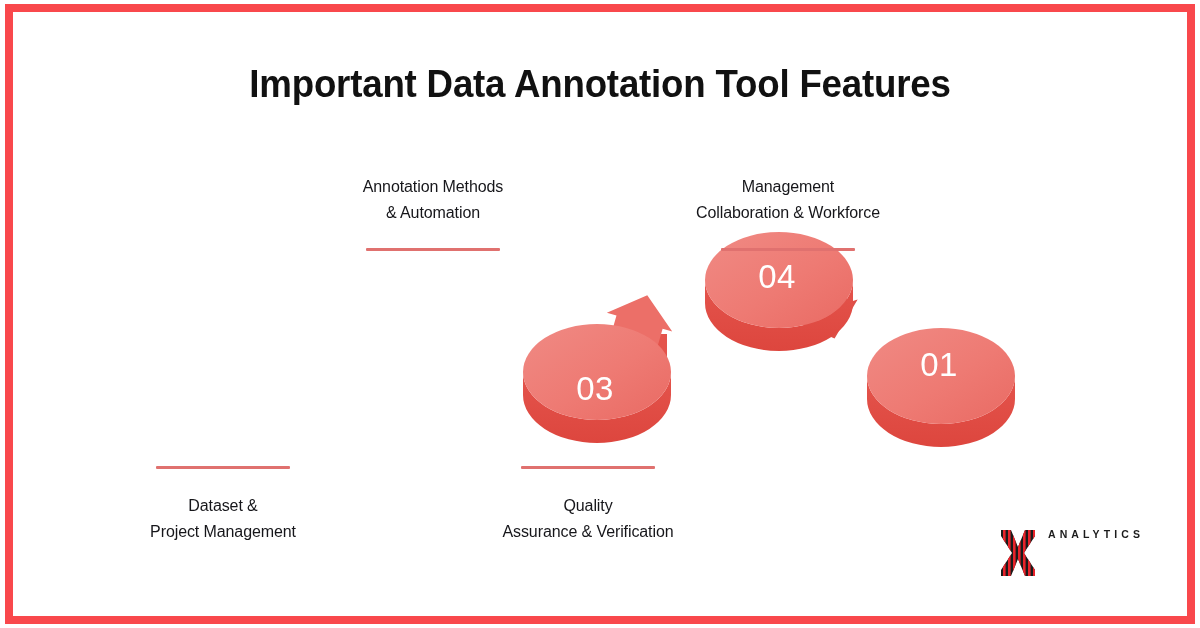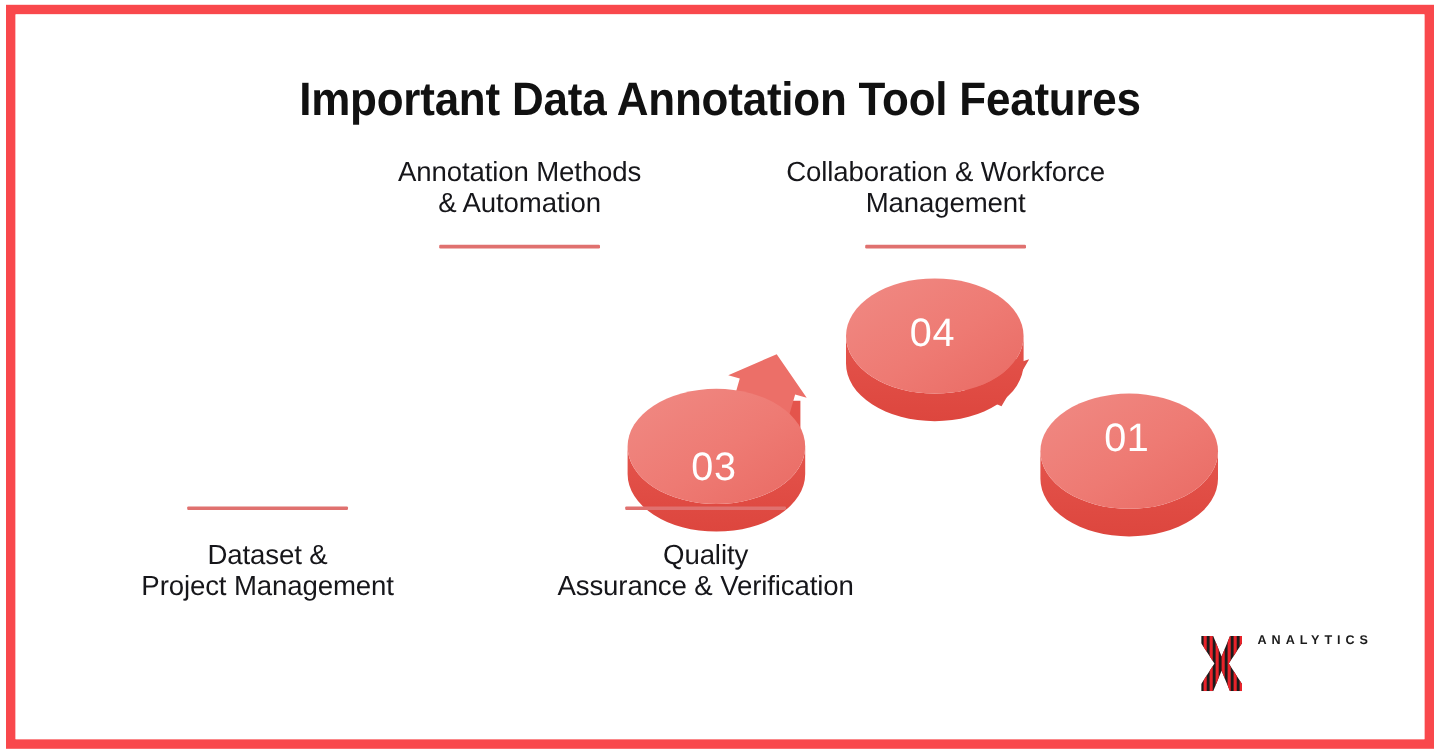"Annotation Methods" .label-block { font-size: 23px -> 16px; margin-top: none -> 44px }
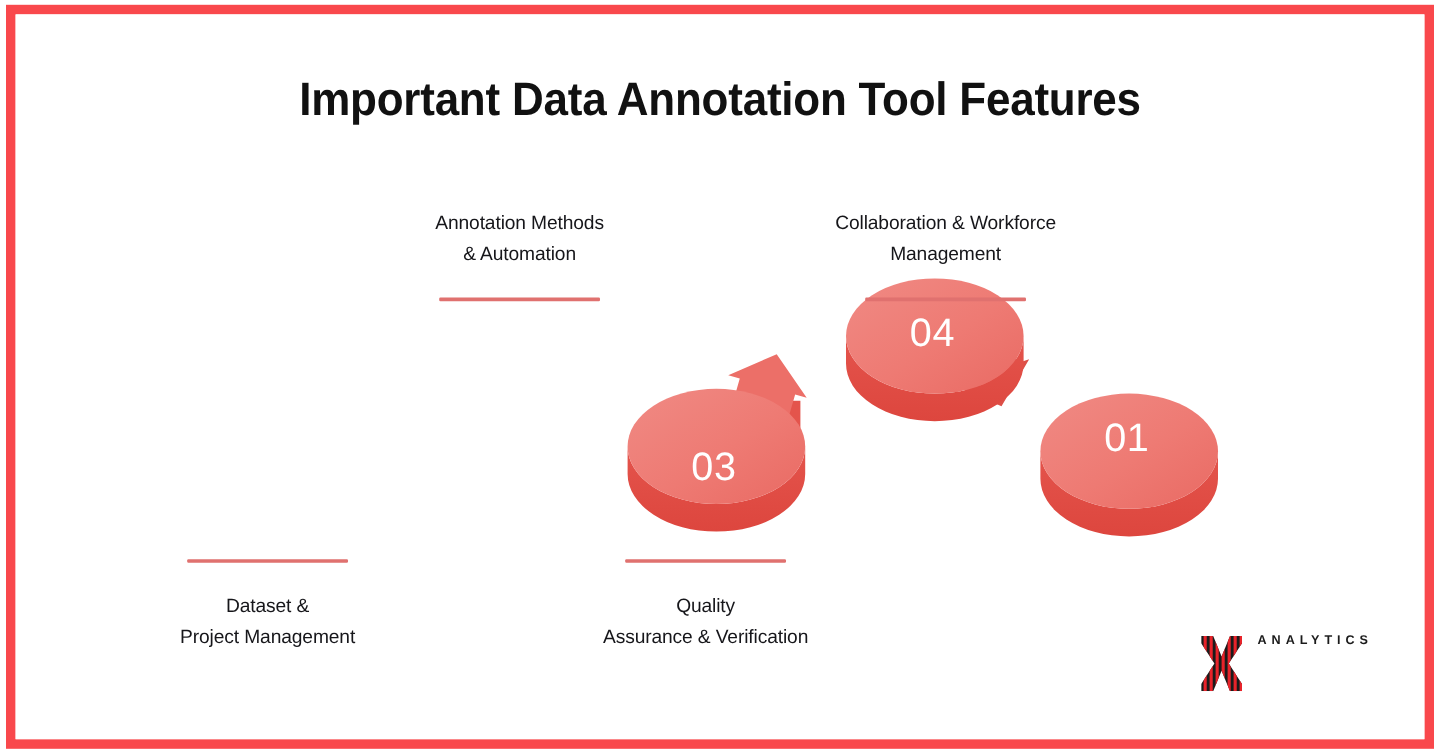"Collaboration & Workforce" span.ln { order: before "Management" -> after "Management" }
